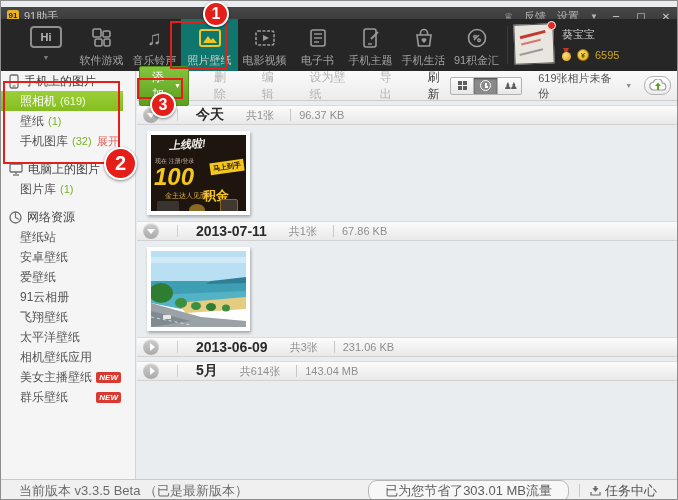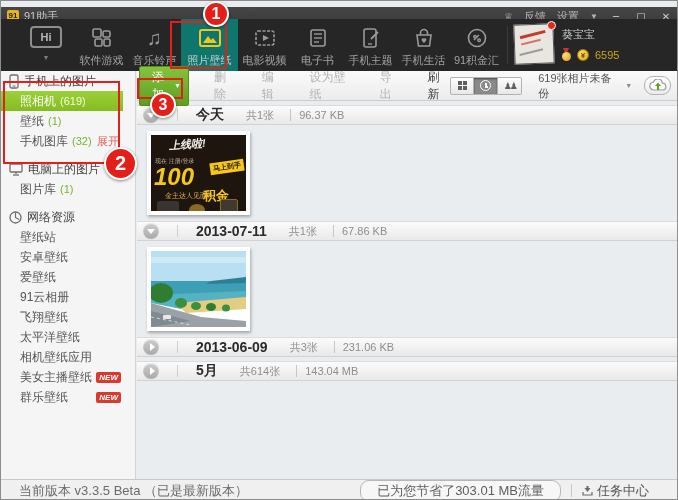"已为您节省了303.01 MB流量" .status-right { margin-right: 30px -> 22px }
